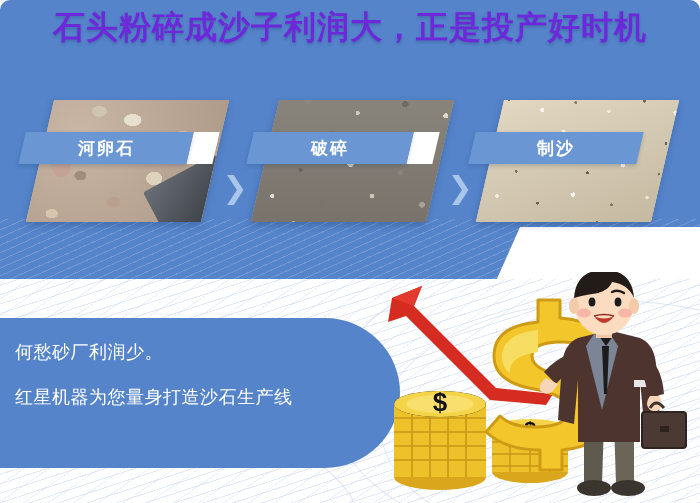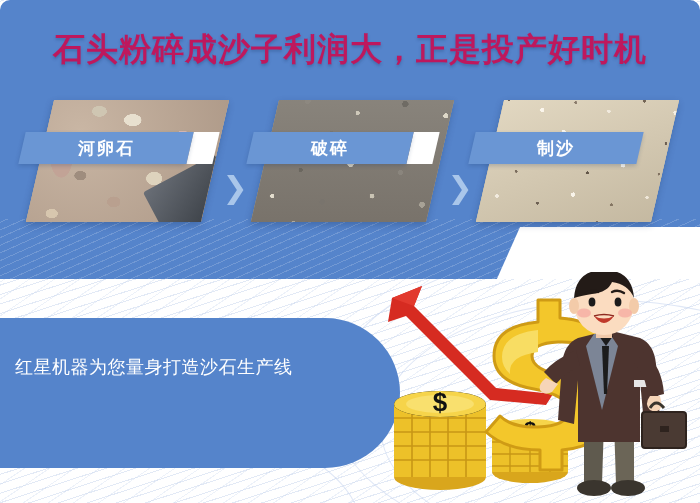"石头粉碎成沙子利润大，正是投产好时机" .headline { color: #be185d -> #6d28d9; top: 28px -> 6px }
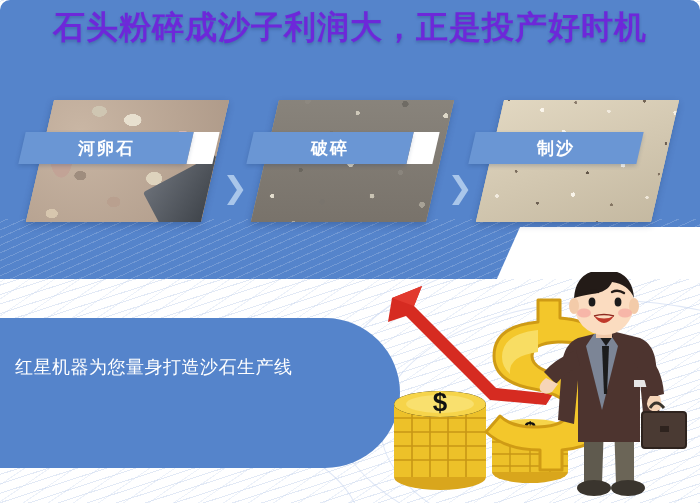"何愁砂厂利润少。" div.copy-line { html: none -> <div>何愁砂厂利润少。</div> }
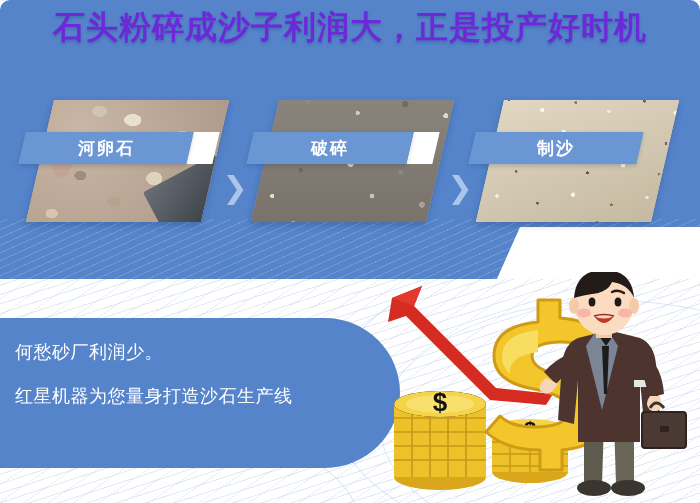"红星机器为您量身打造沙石生产线" .copy-line.spaced { font-family: Liberation Mono, monospace -> none }
